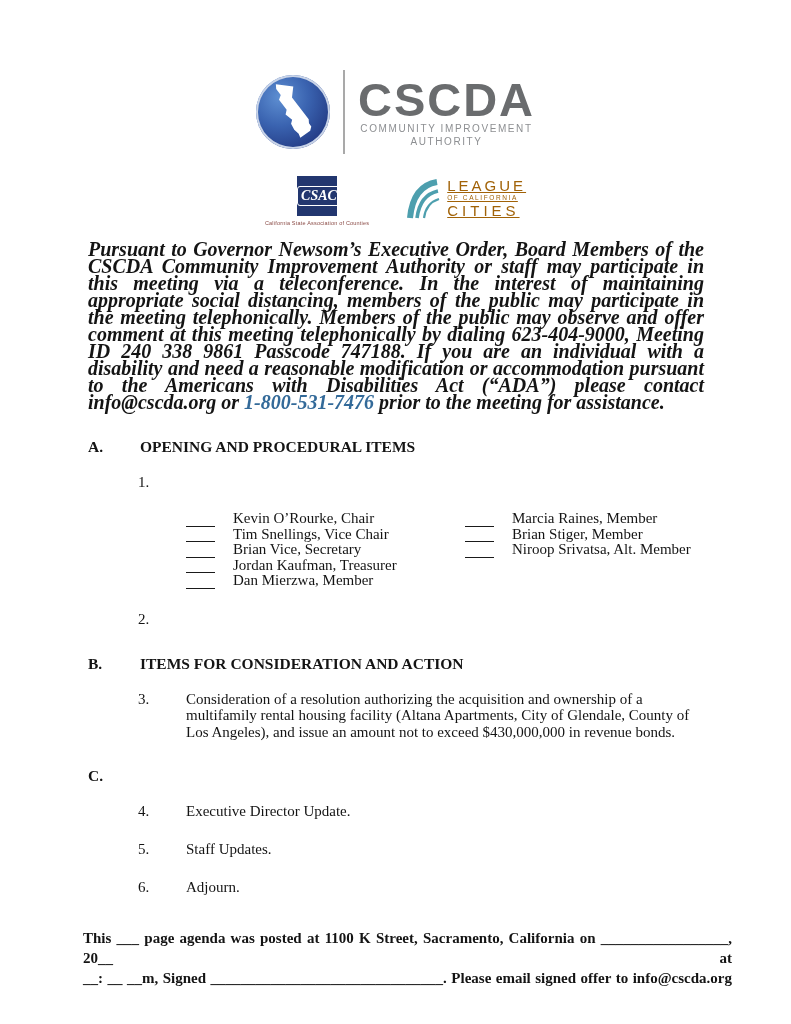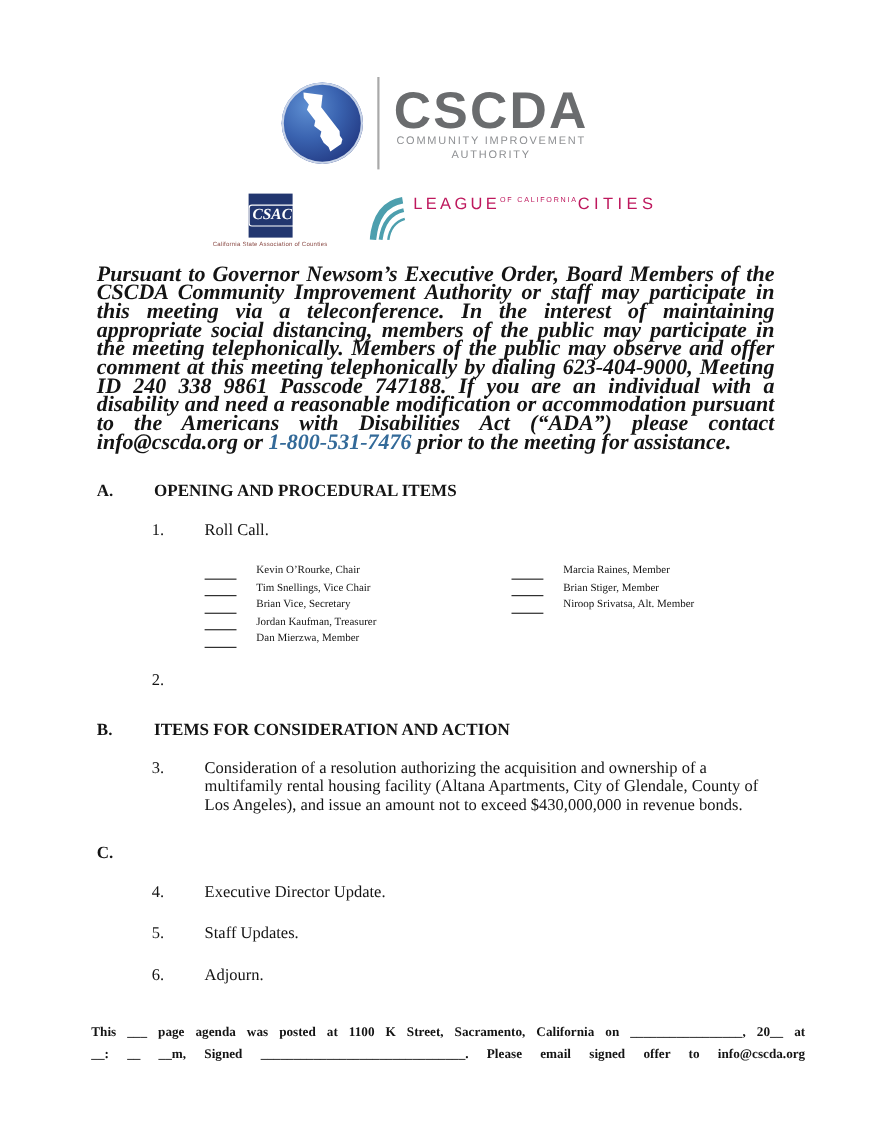"LEAGUE" .league-textcol { color: #be185d -> #a16207; flex-direction: row -> column; text-decoration: none -> underline }
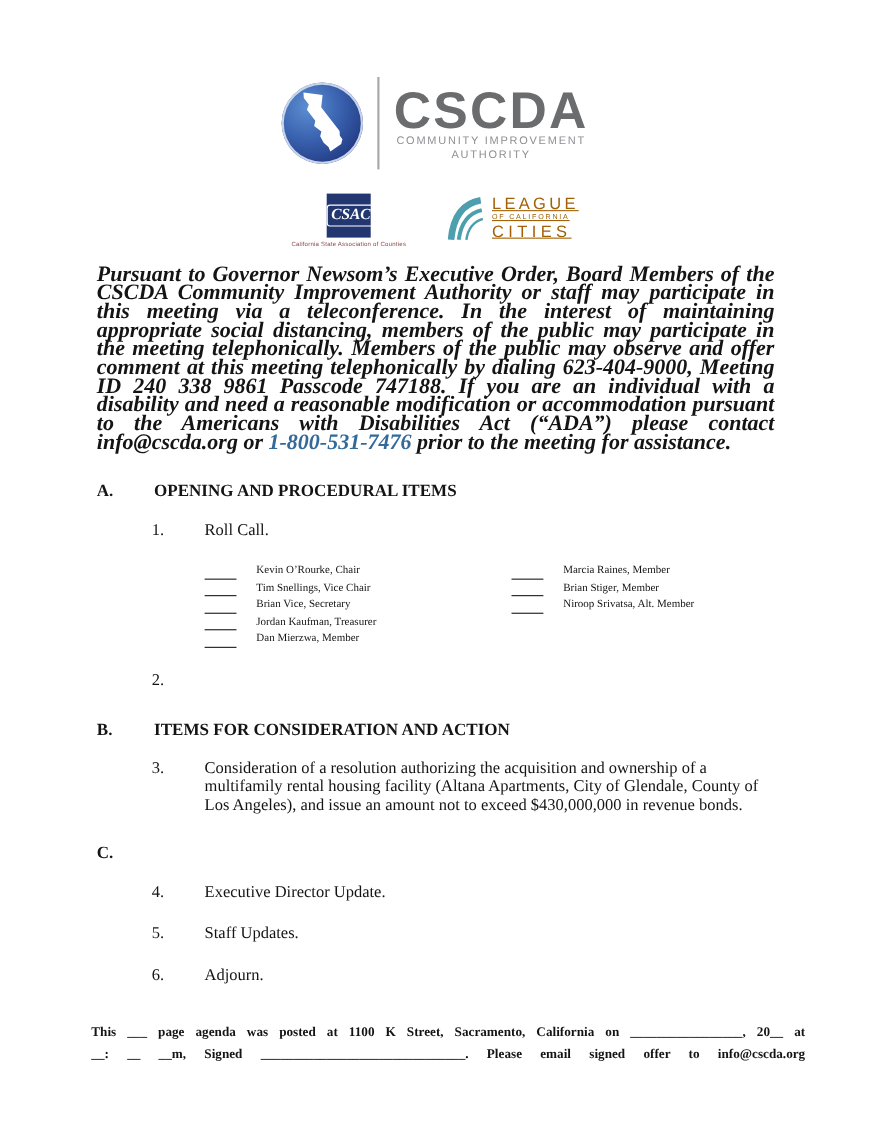"Roll Call." span.item-text { html: <span>Roll Call.</span> -> none }
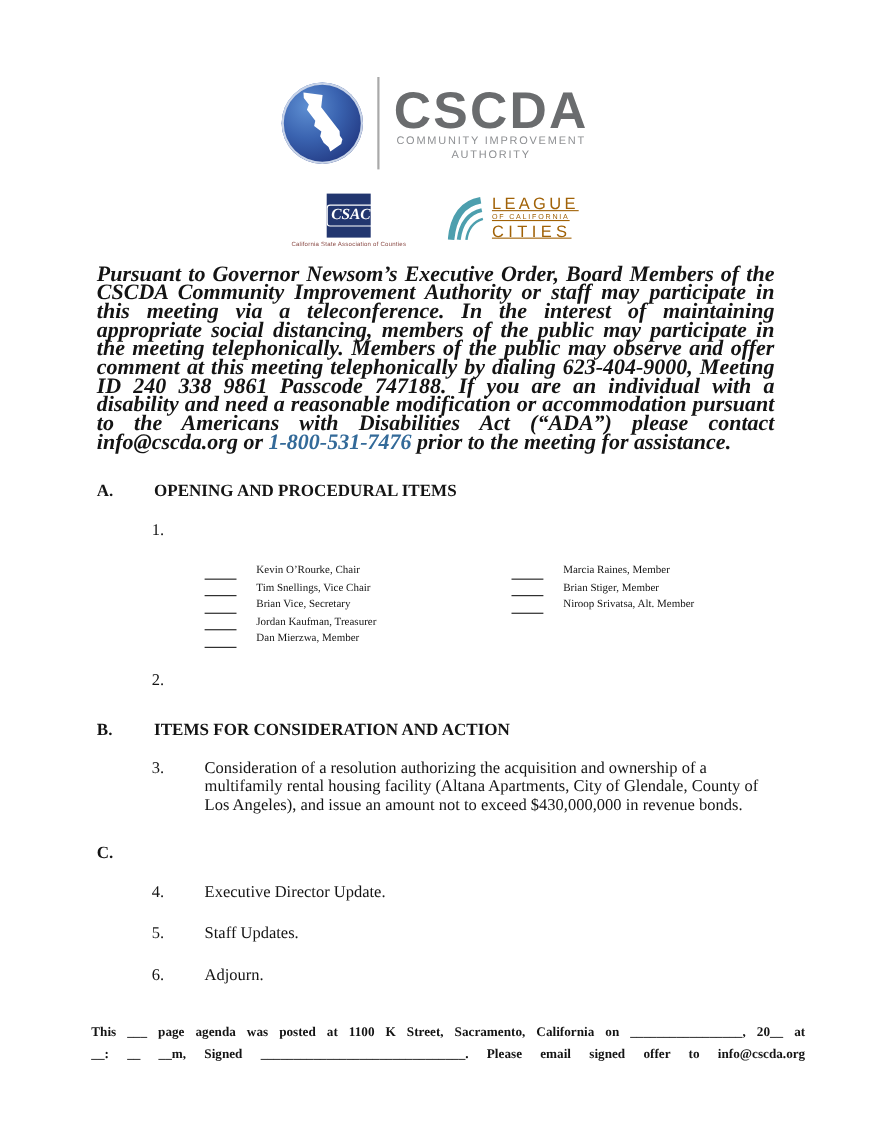"Kevin O’Rourke, Chair" .rollcall { font-size: 10px -> 15px }
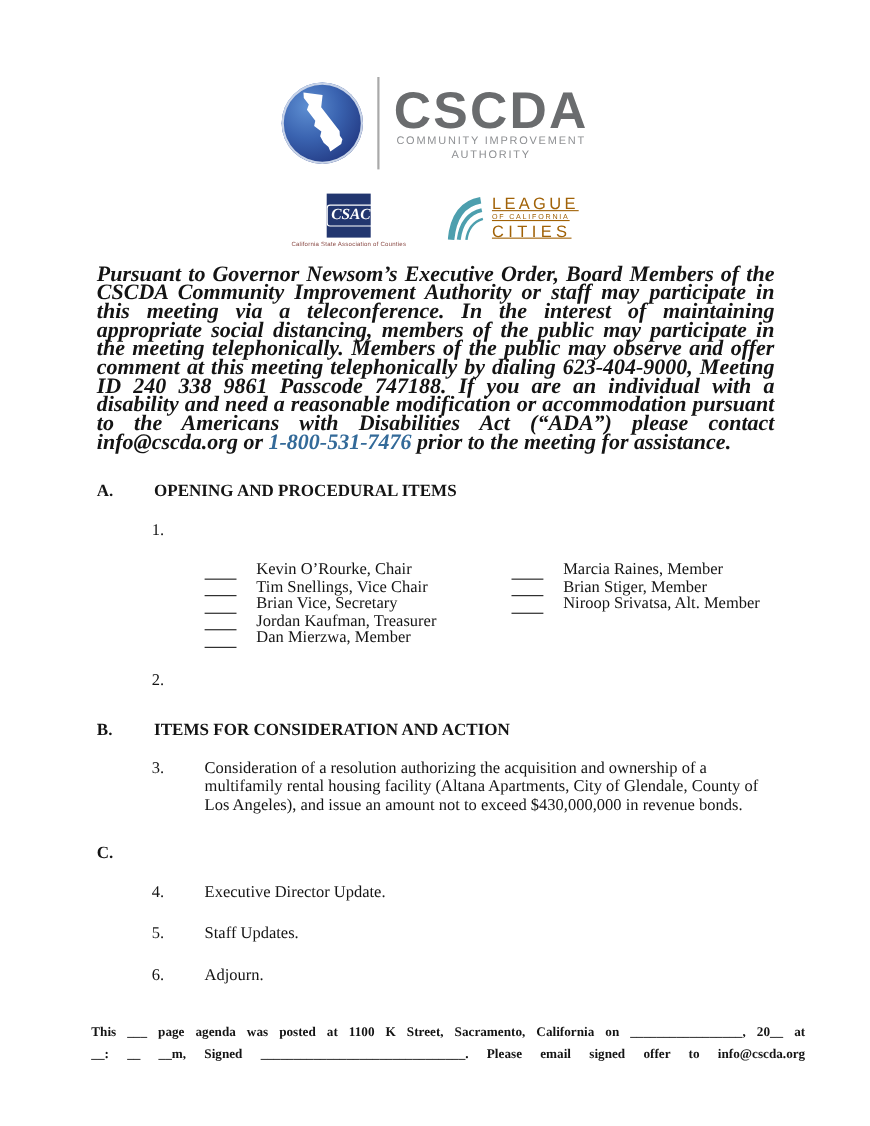"This ___ page agenda was" .footer { font-size: 12px -> 15px }
